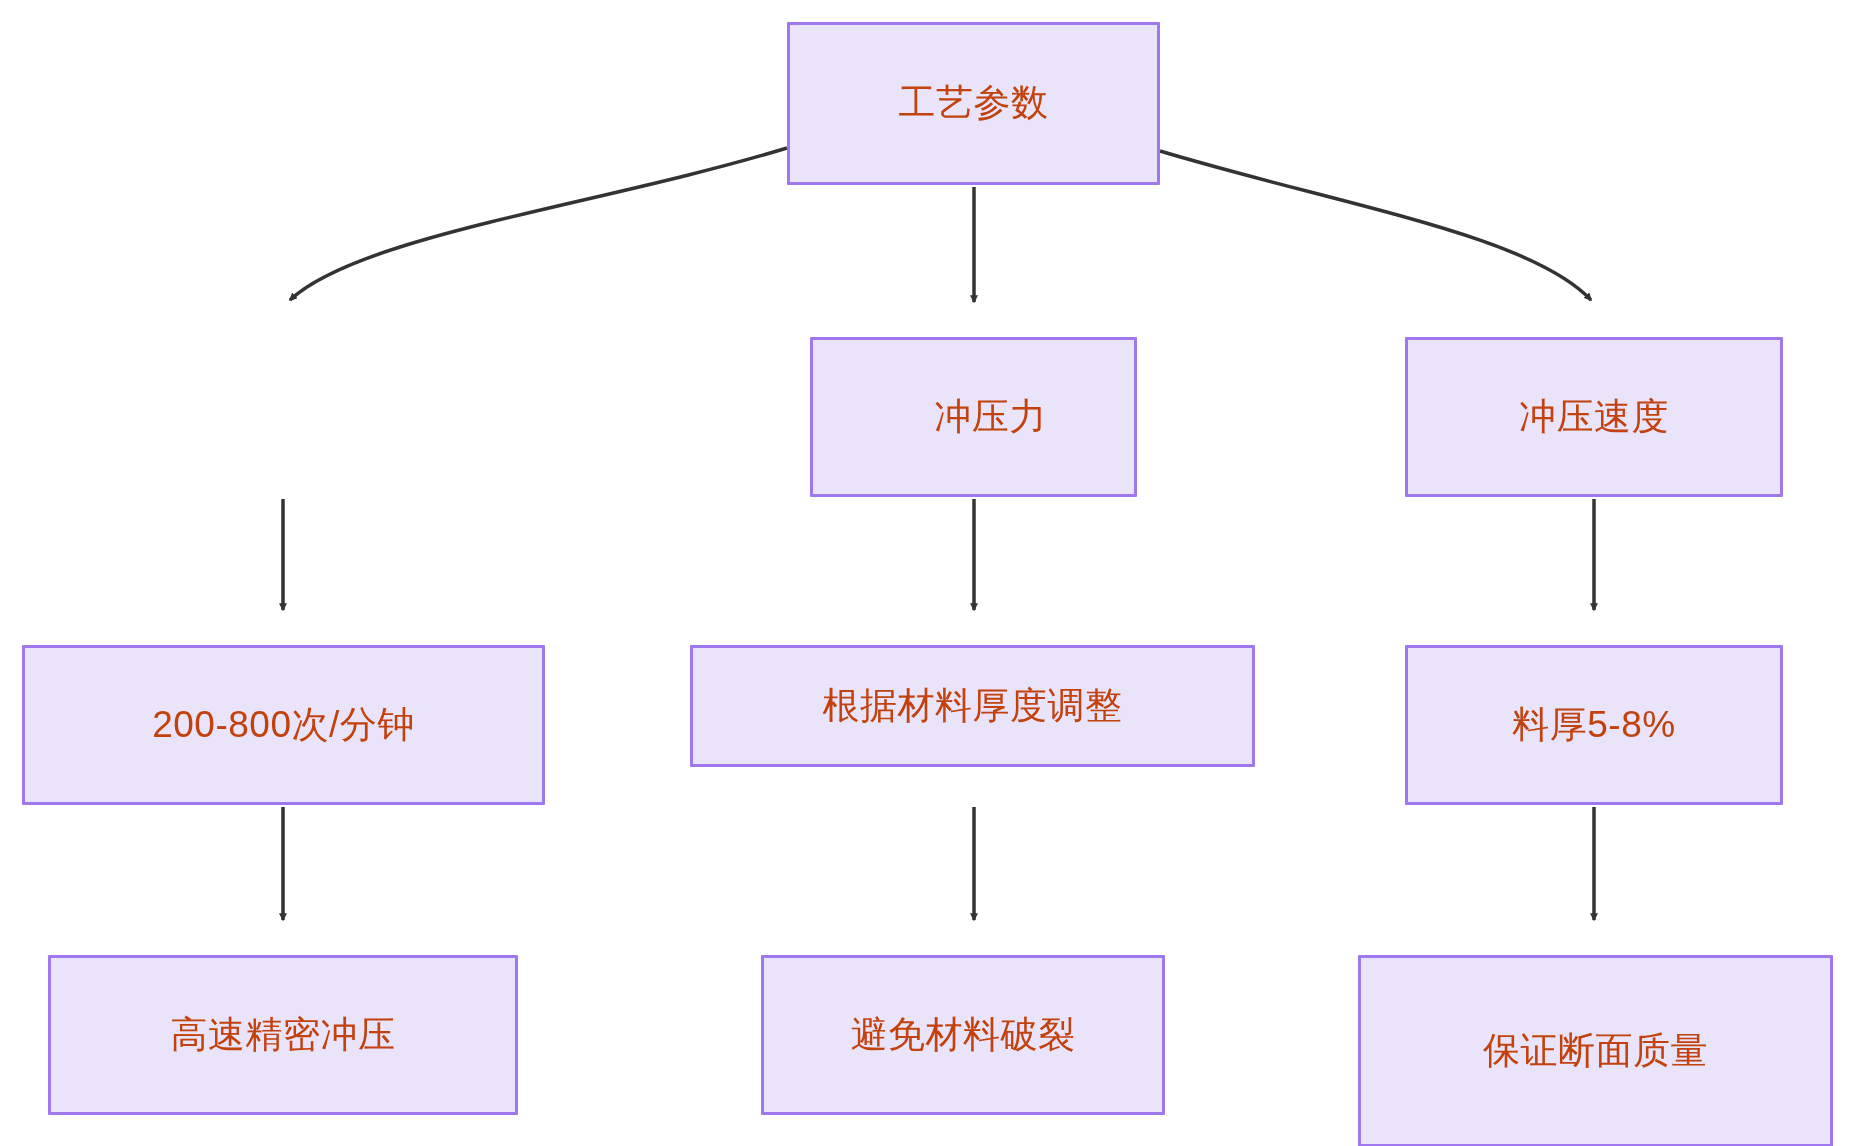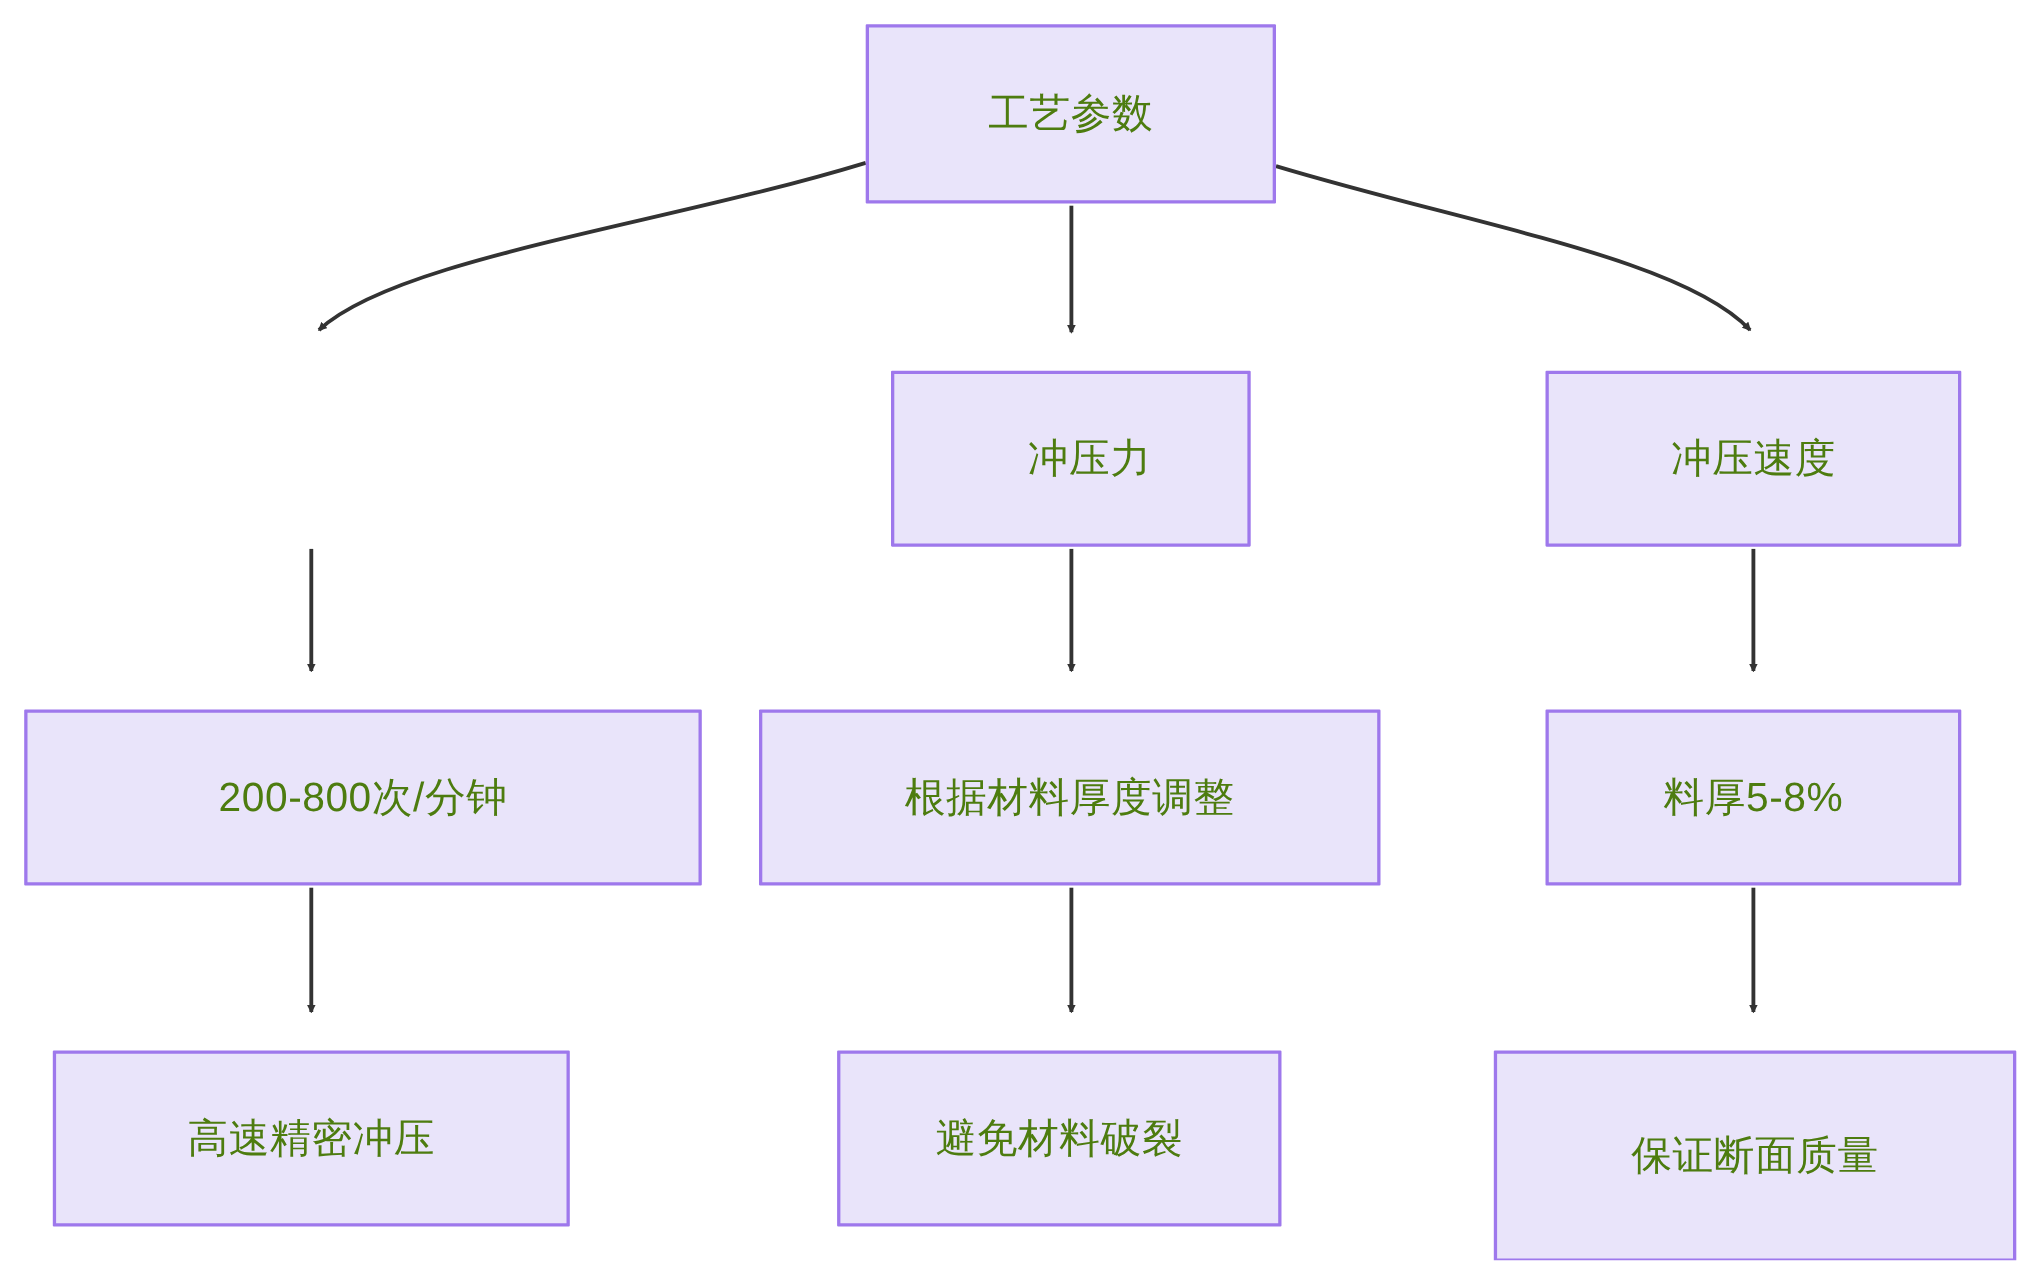"工艺参数" .flow-node .node-label { color: #4d7c0f -> #c2410c }
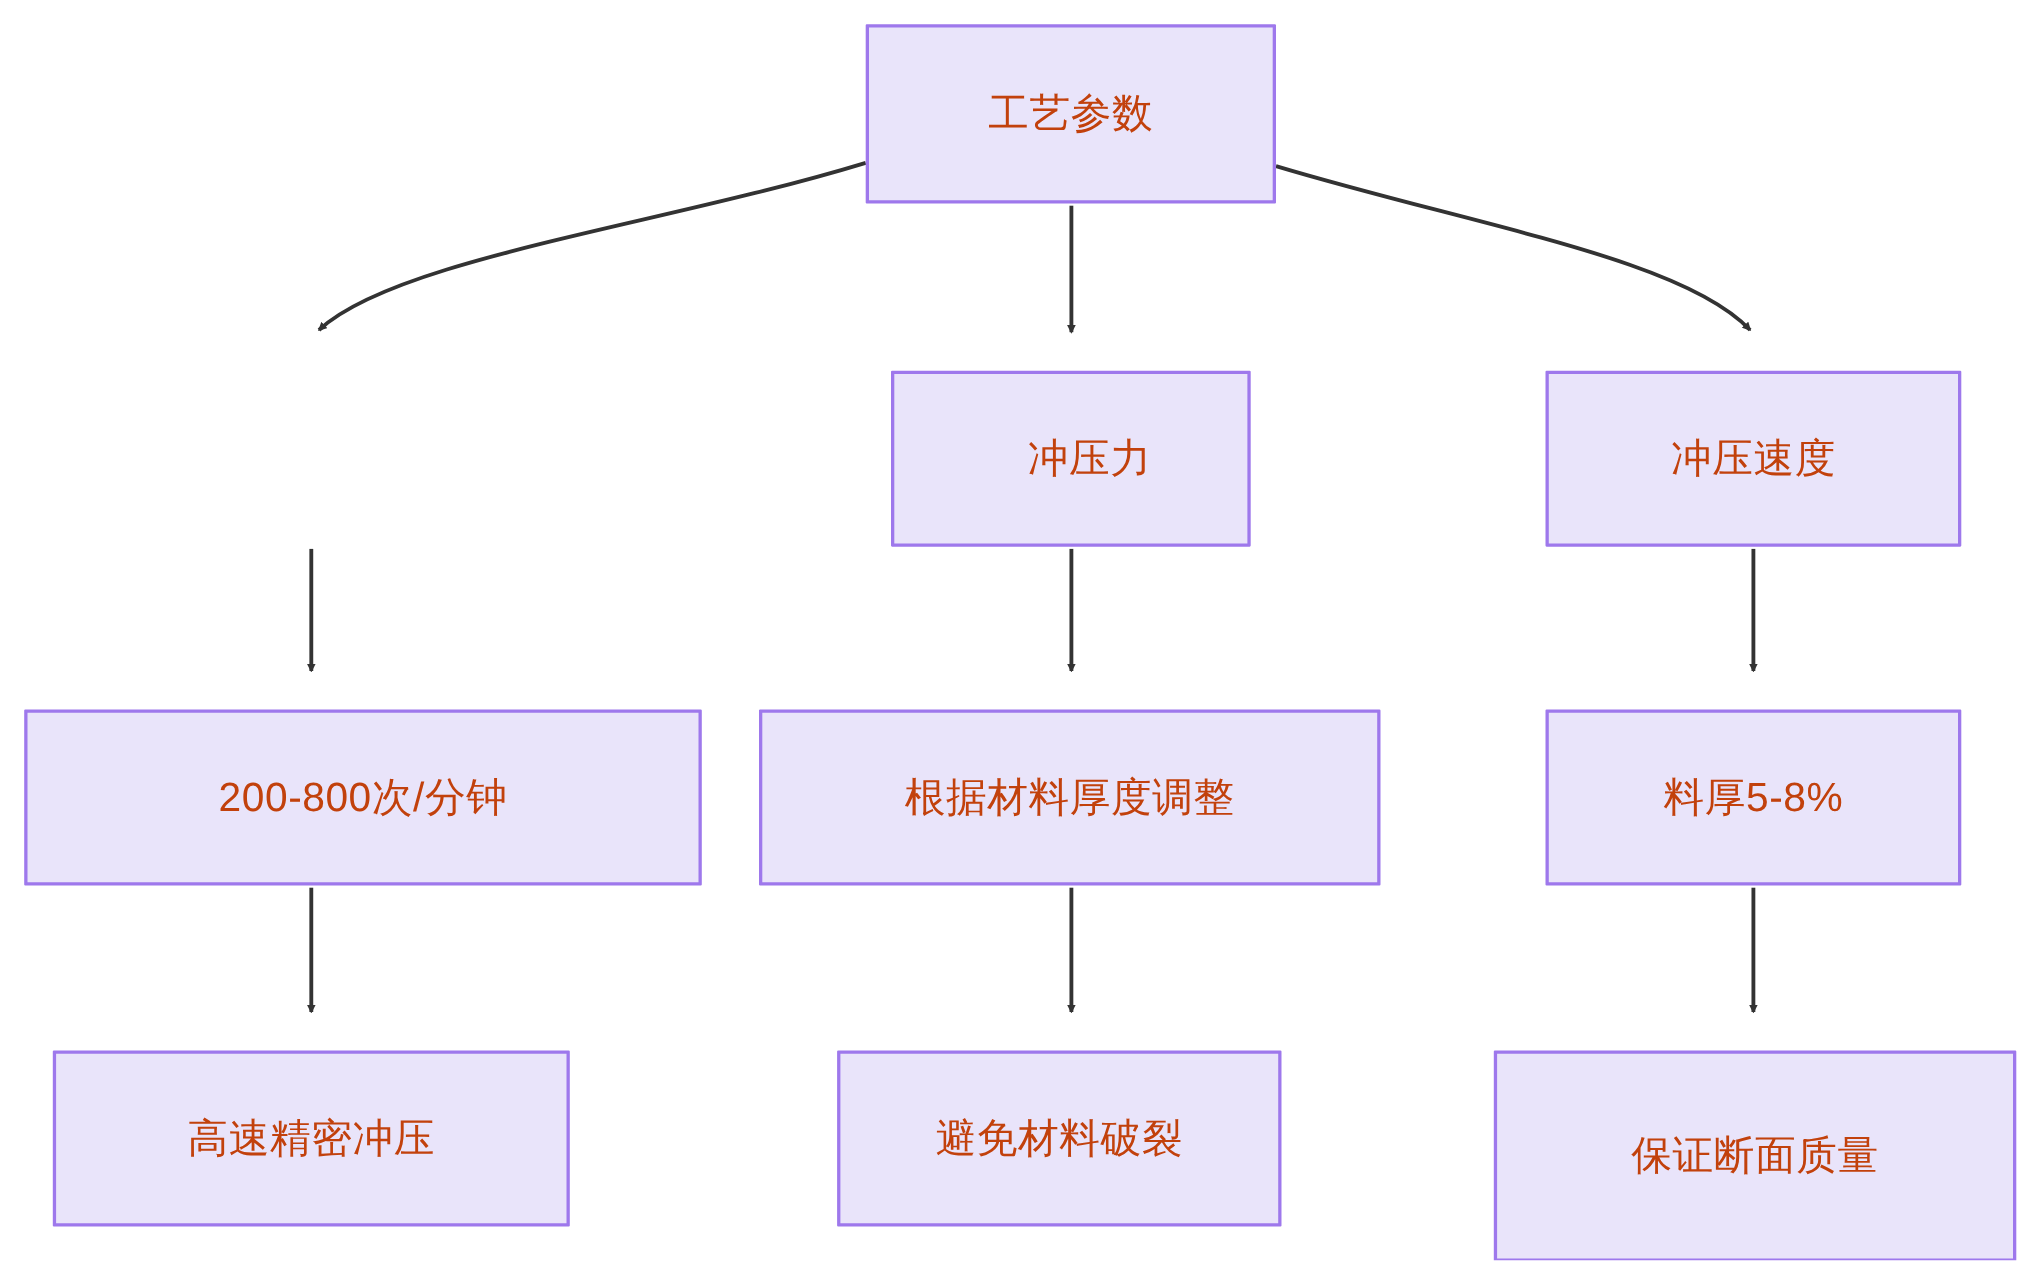"200-800次/分钟" #node-speed-val { width: 616px -> 523px }
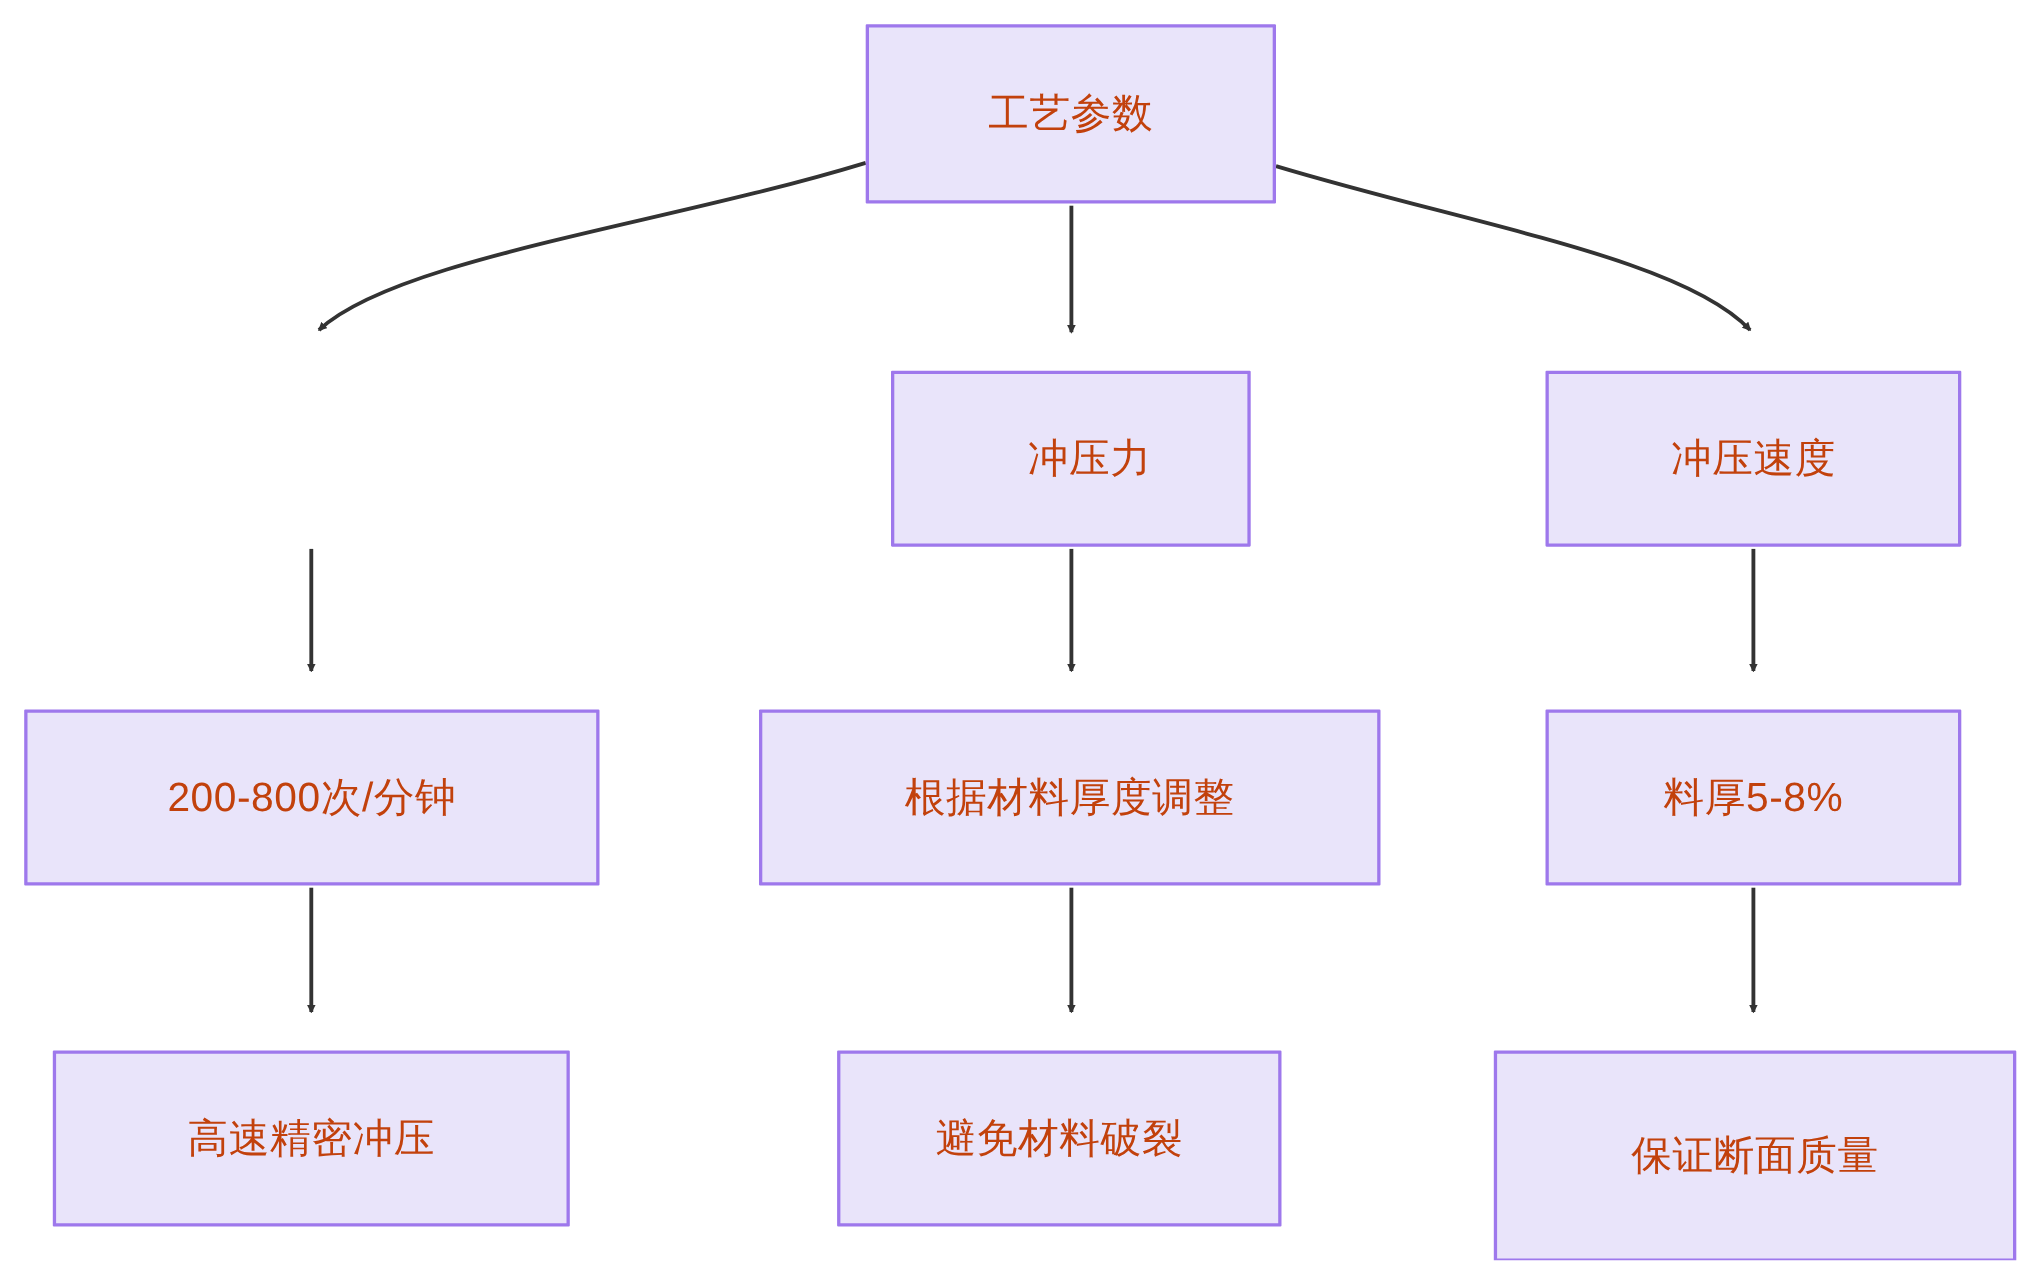"根据材料厚度调整" #node-force-val { height: 160px -> 122px }
